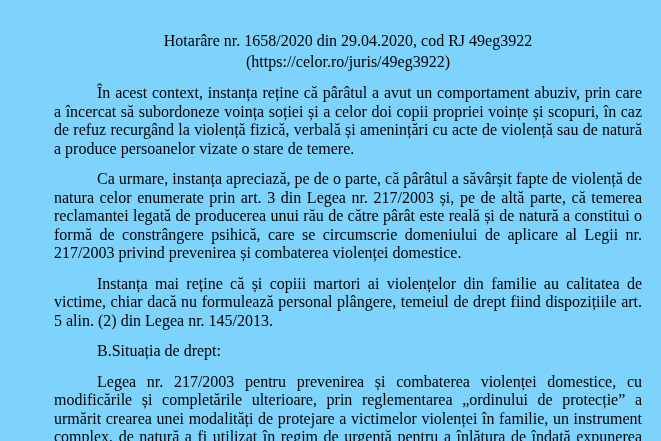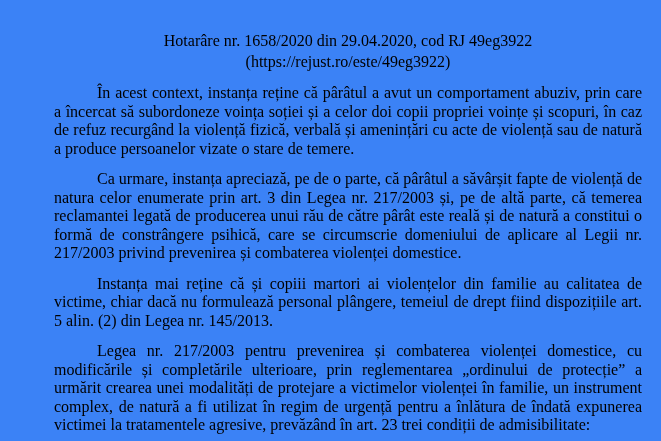"Hotarâre nr. 1658/2020 din 29.04.2020," .page { background: #3b82f6 -> #7dd3fc }
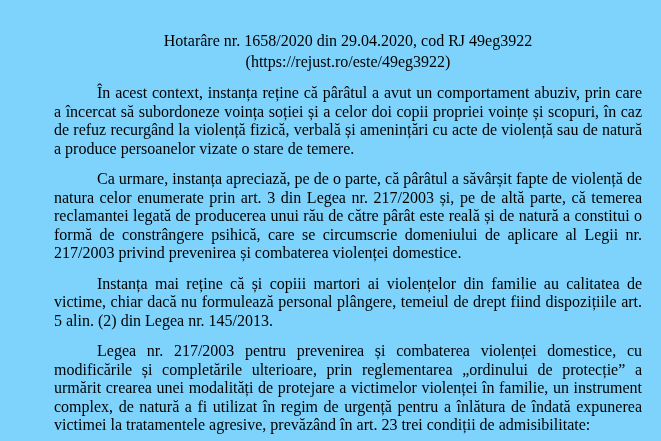"(https://rejust.ro/este/49eg3922)" span.doc-link { text: https://rejust.ro/este/49eg3922 -> https://celor.ro/juris/49eg3922 }
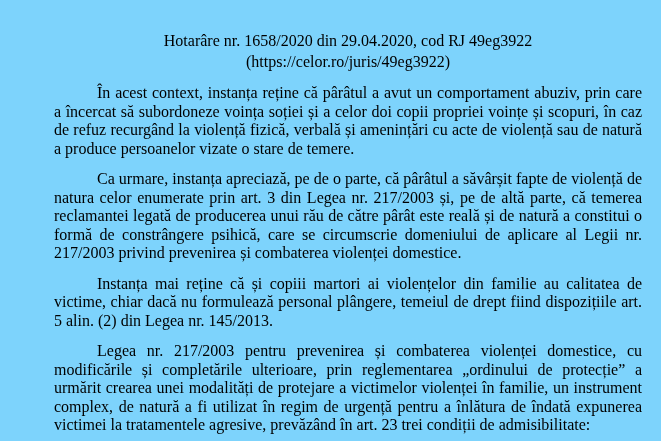"B.Situația de drept:" p { html: none -> <p>B.Situația de drept:</p> }
